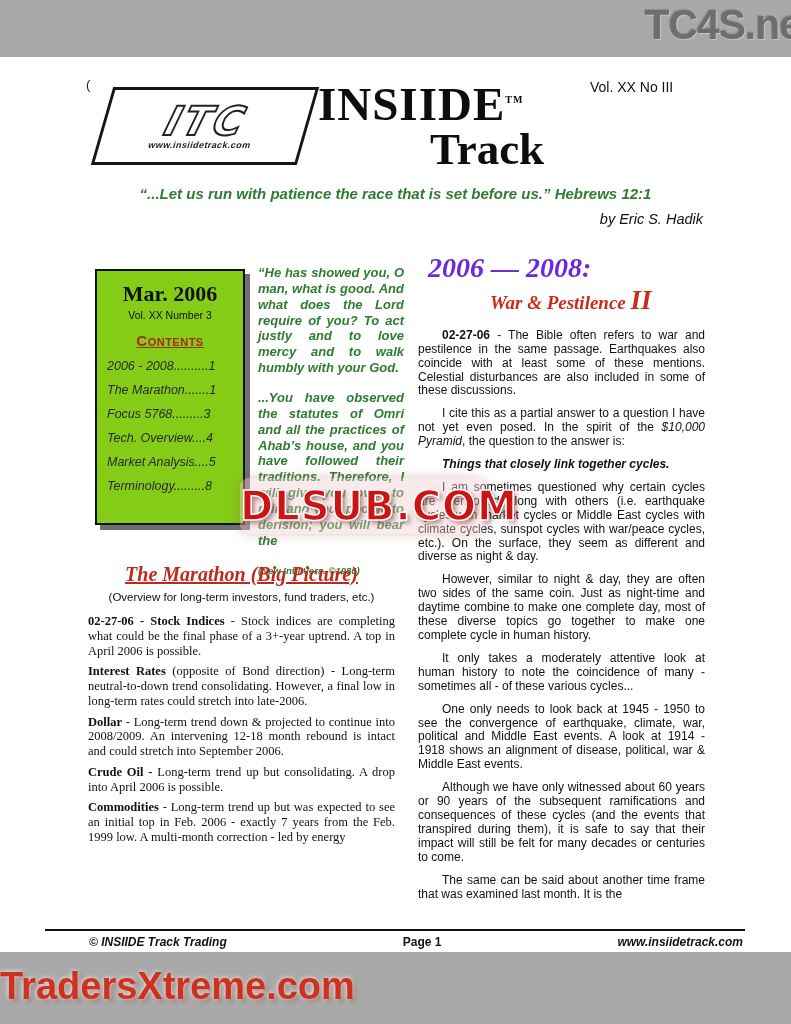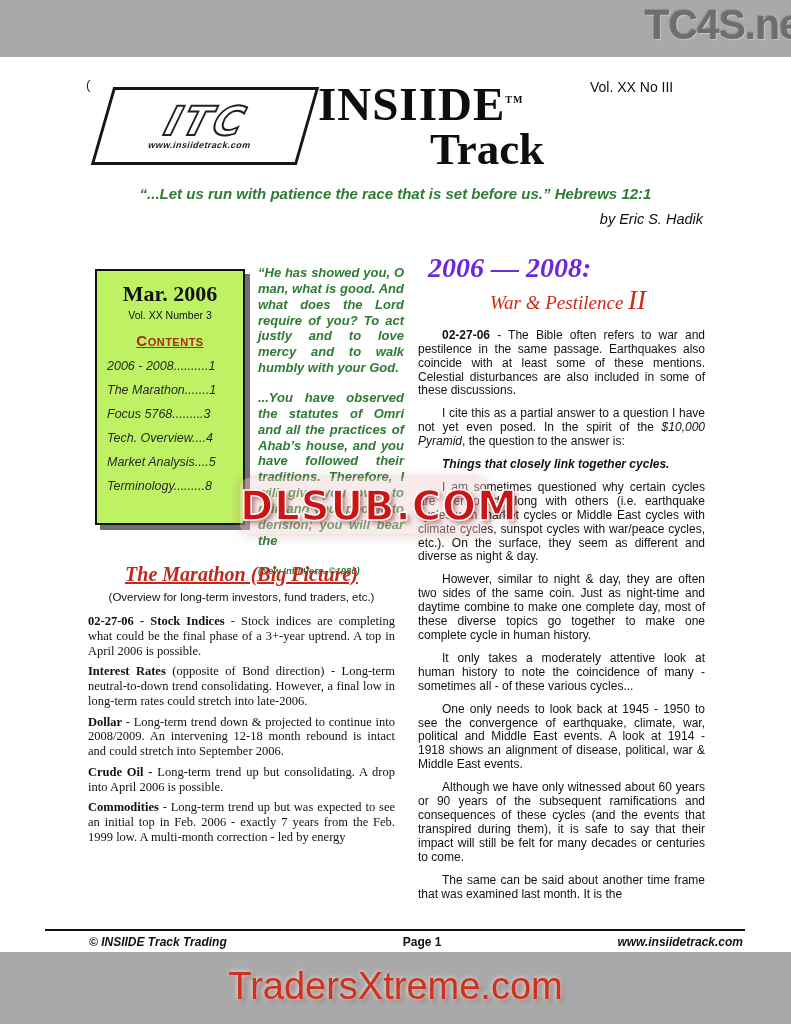"Mar. 2006" .contents-box { background: #bef264 -> #84cc16 }
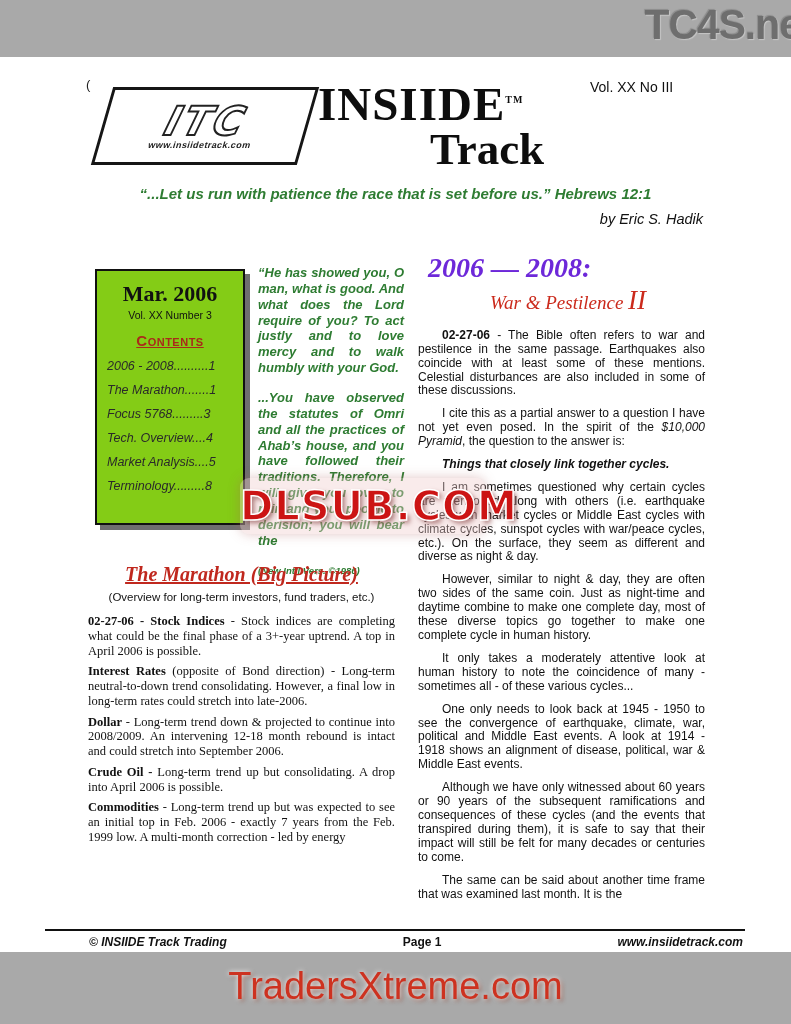"War & Pestilence II" .a-title2 { font-weight: normal -> bold }
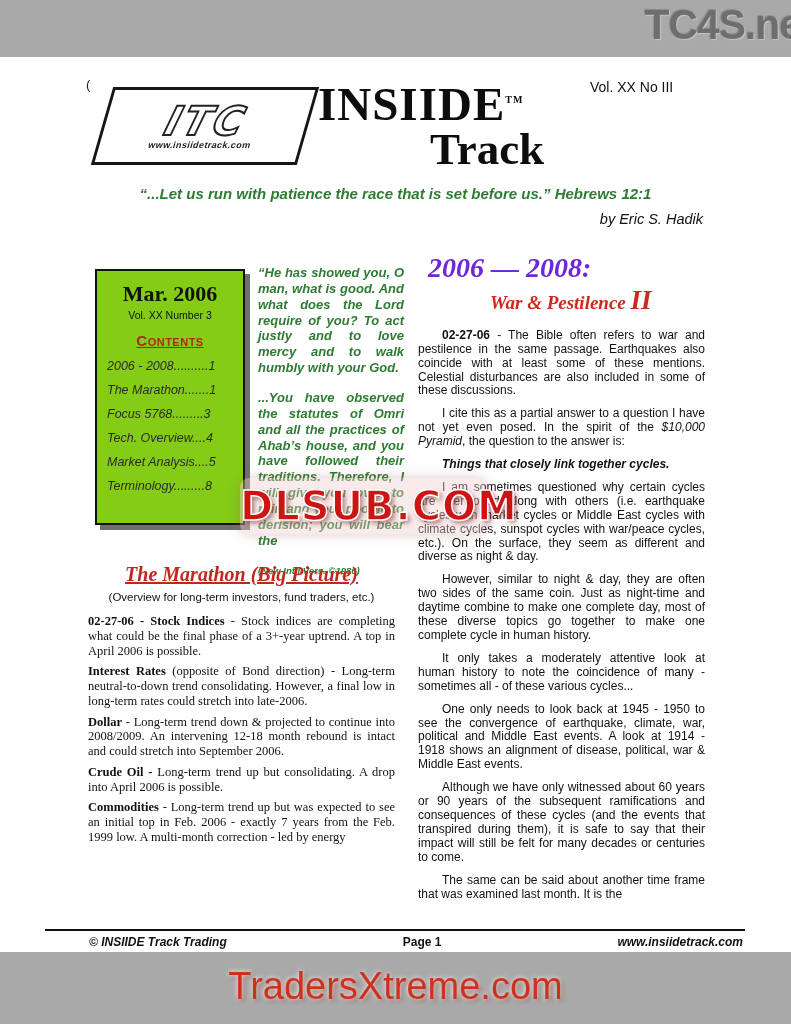"TradersXtreme.com" .tradersx { font-weight: normal -> bold; text-align: center -> left }
